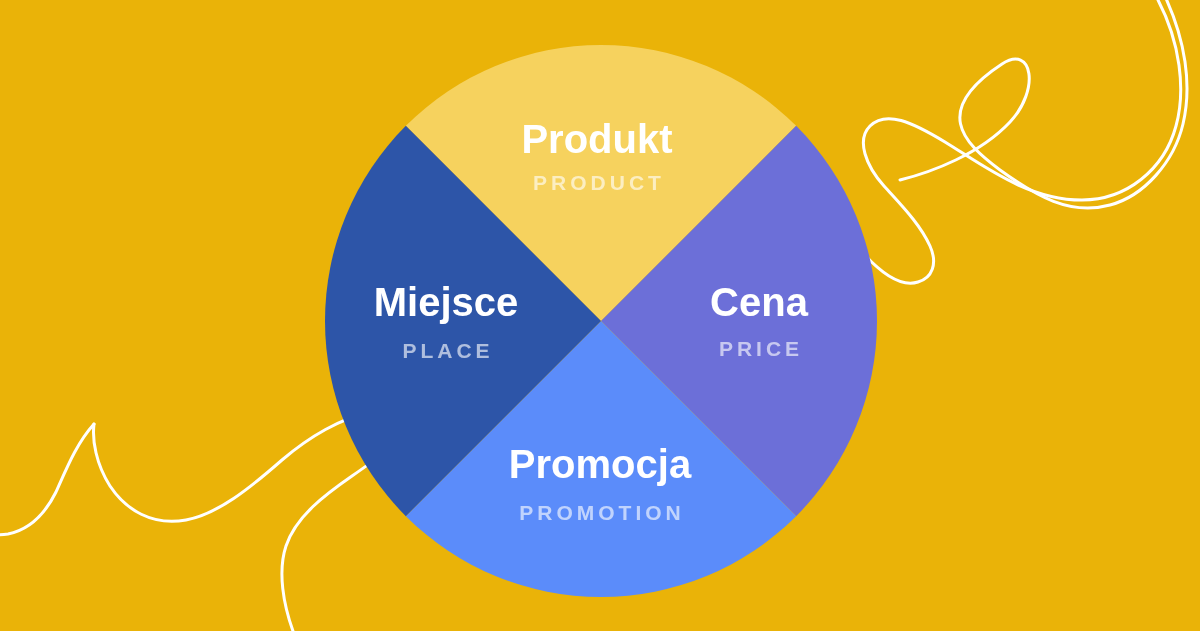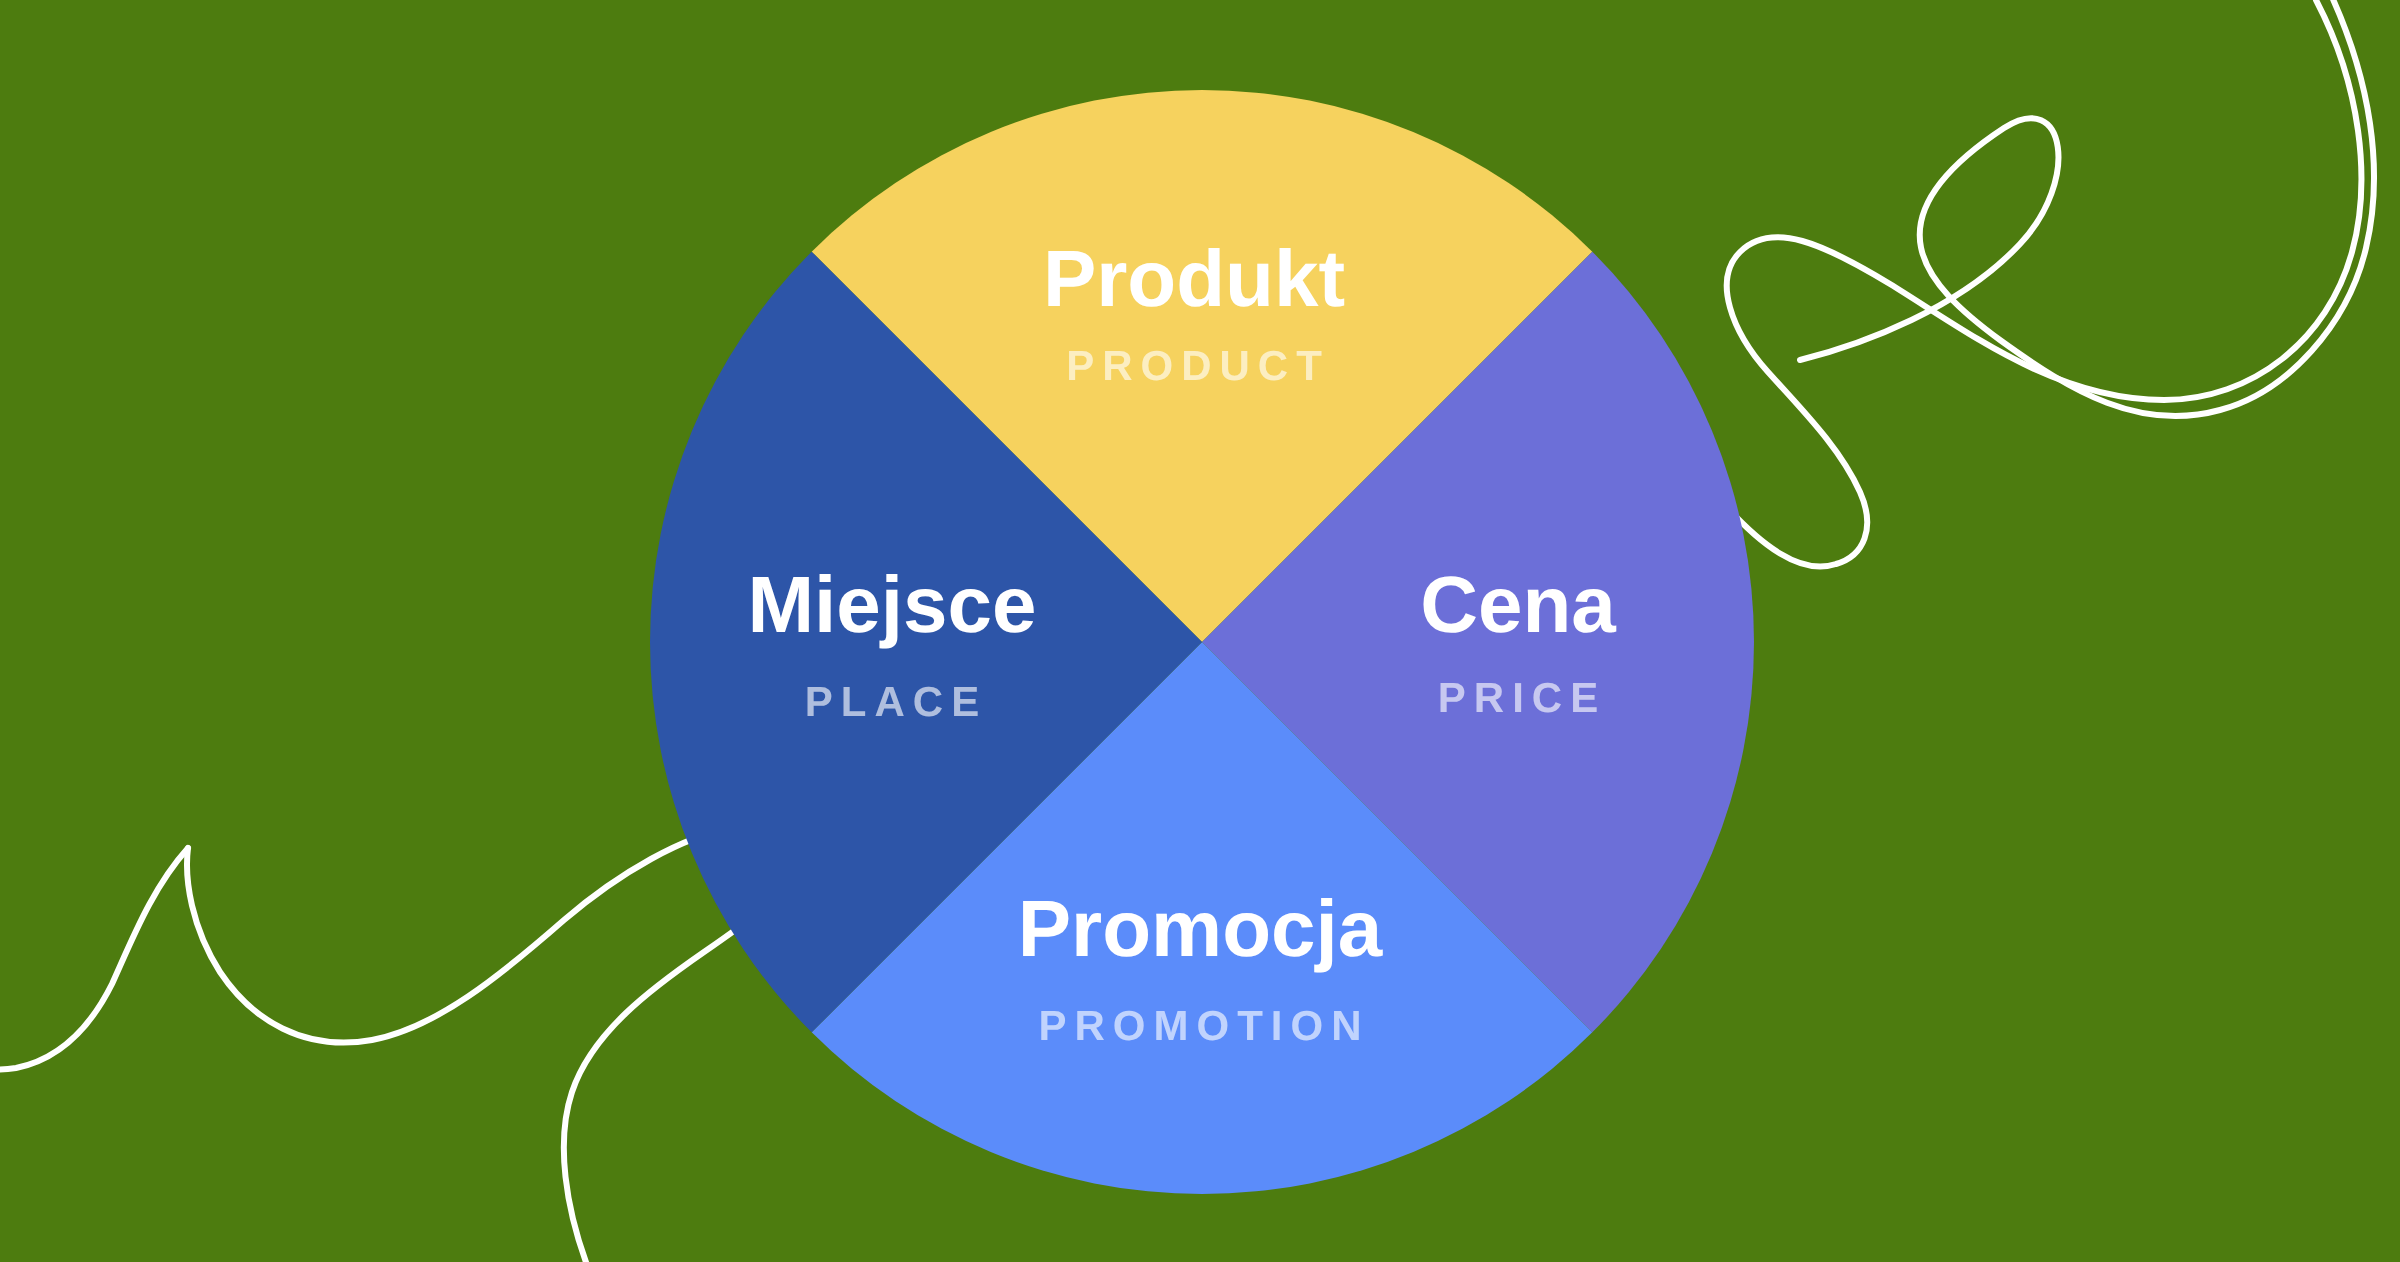"Produkt" div { background: #4d7c0f -> #eab308 }
